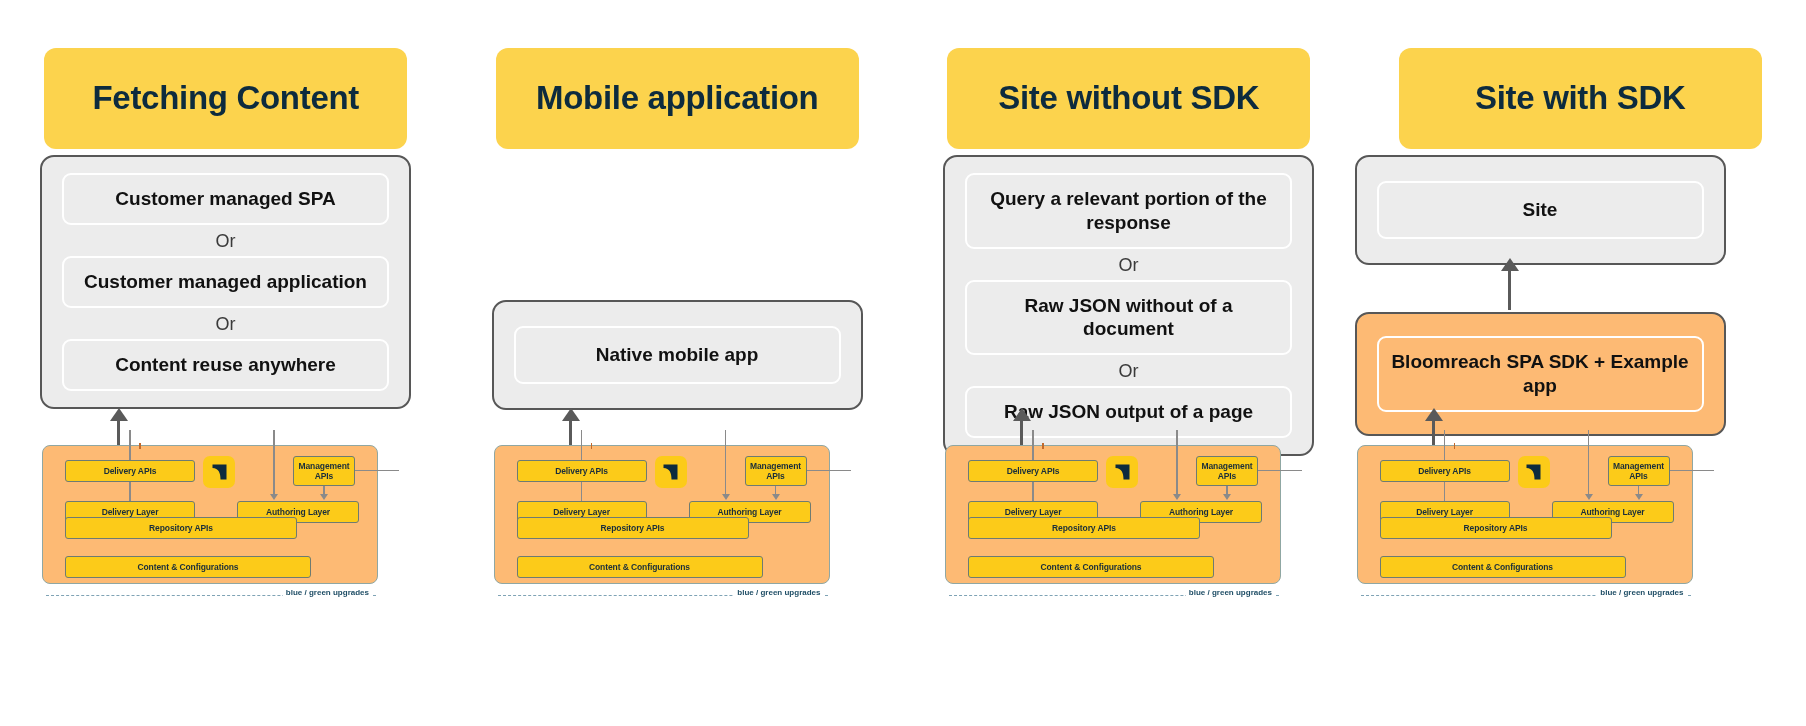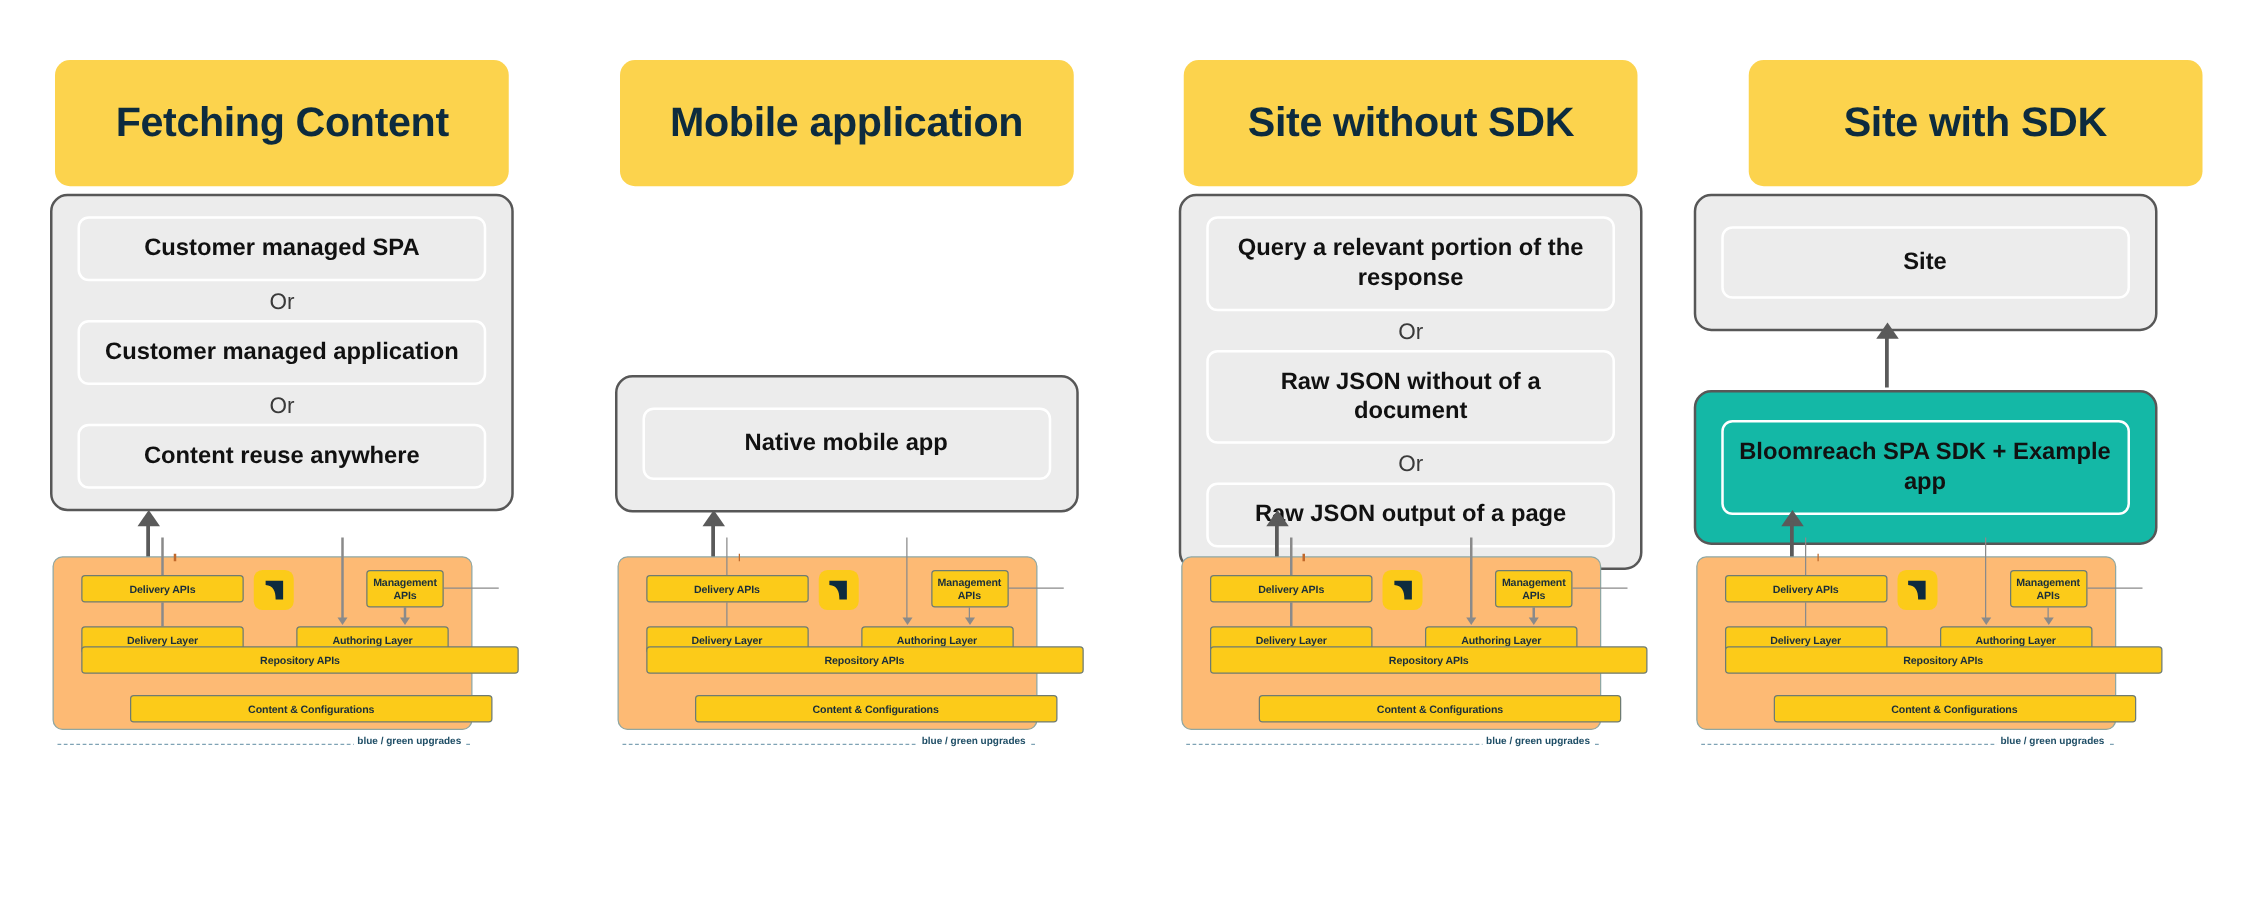"Bloomreach SPA SDK + Example" .option-card.yellow { background: #14b8a6 -> #fdba74 }
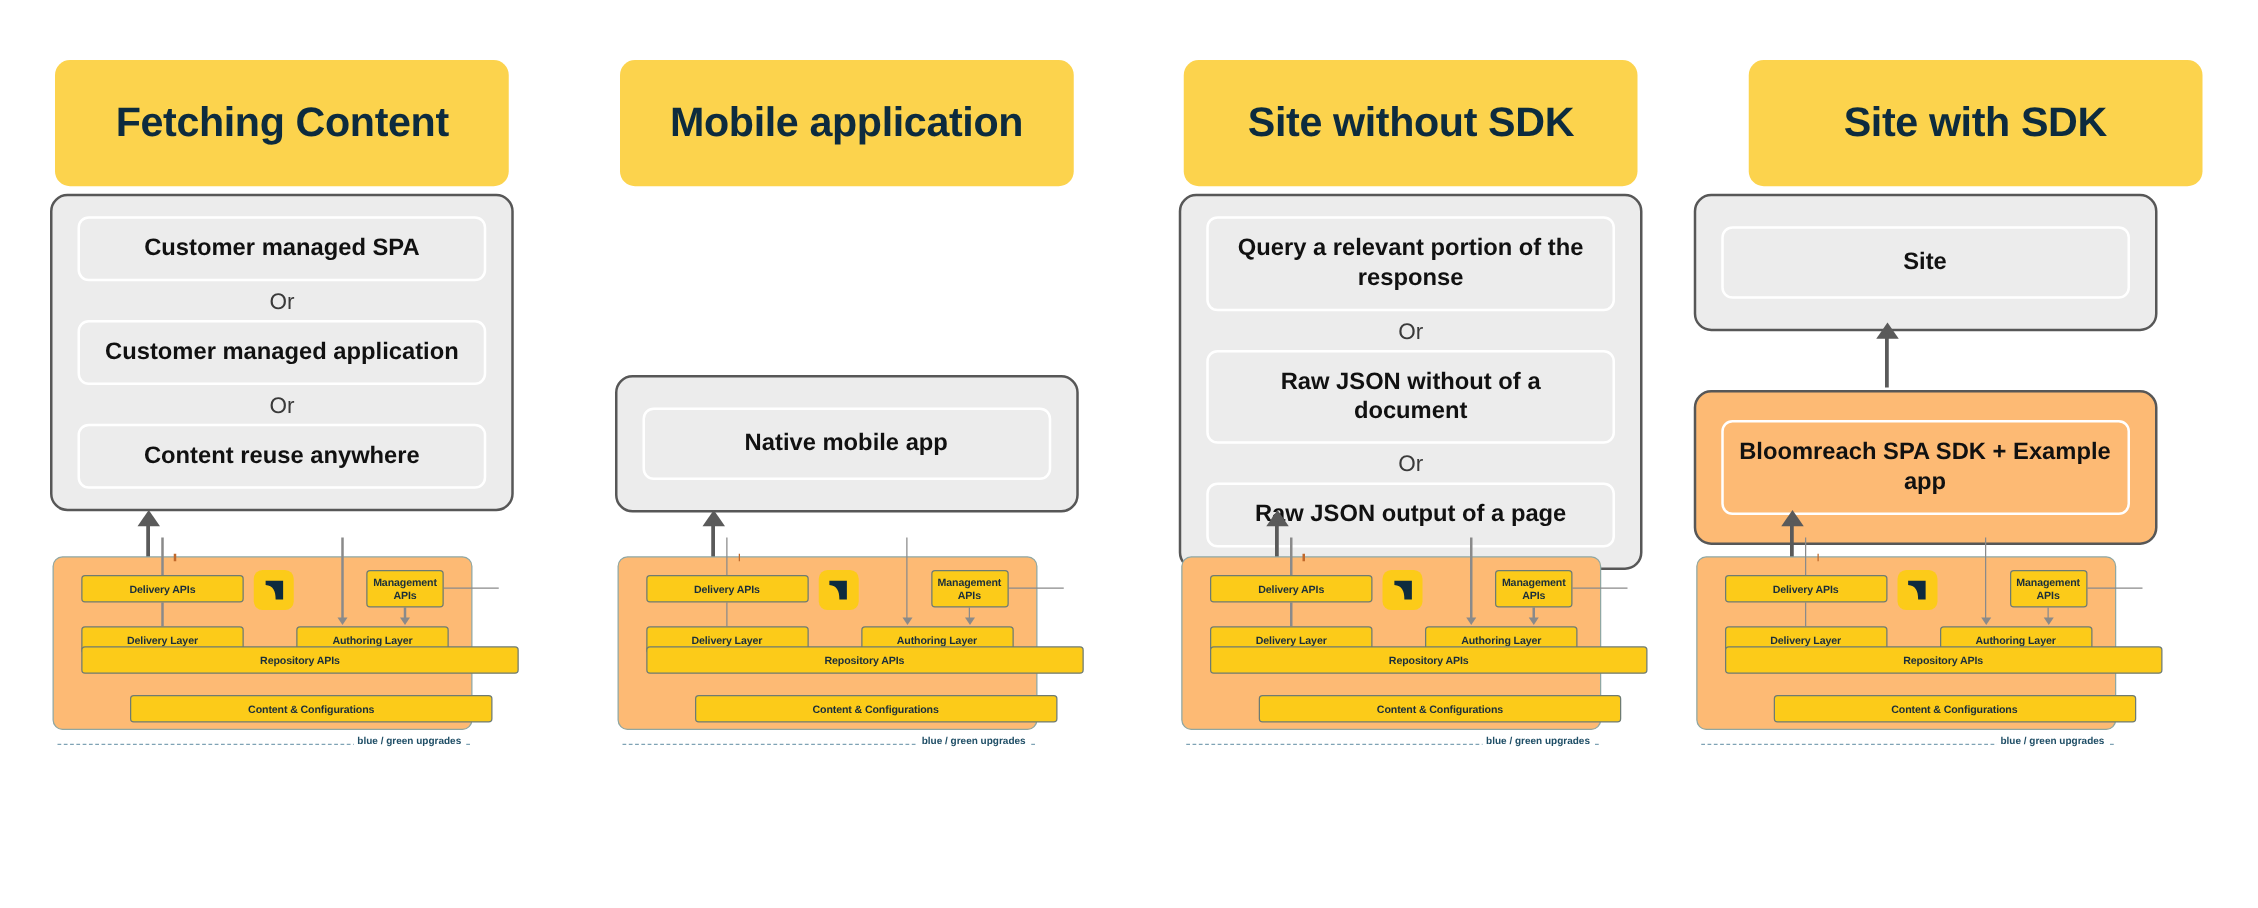"Repository APIs" .pf-repo-apis { width: 350px -> 232px }
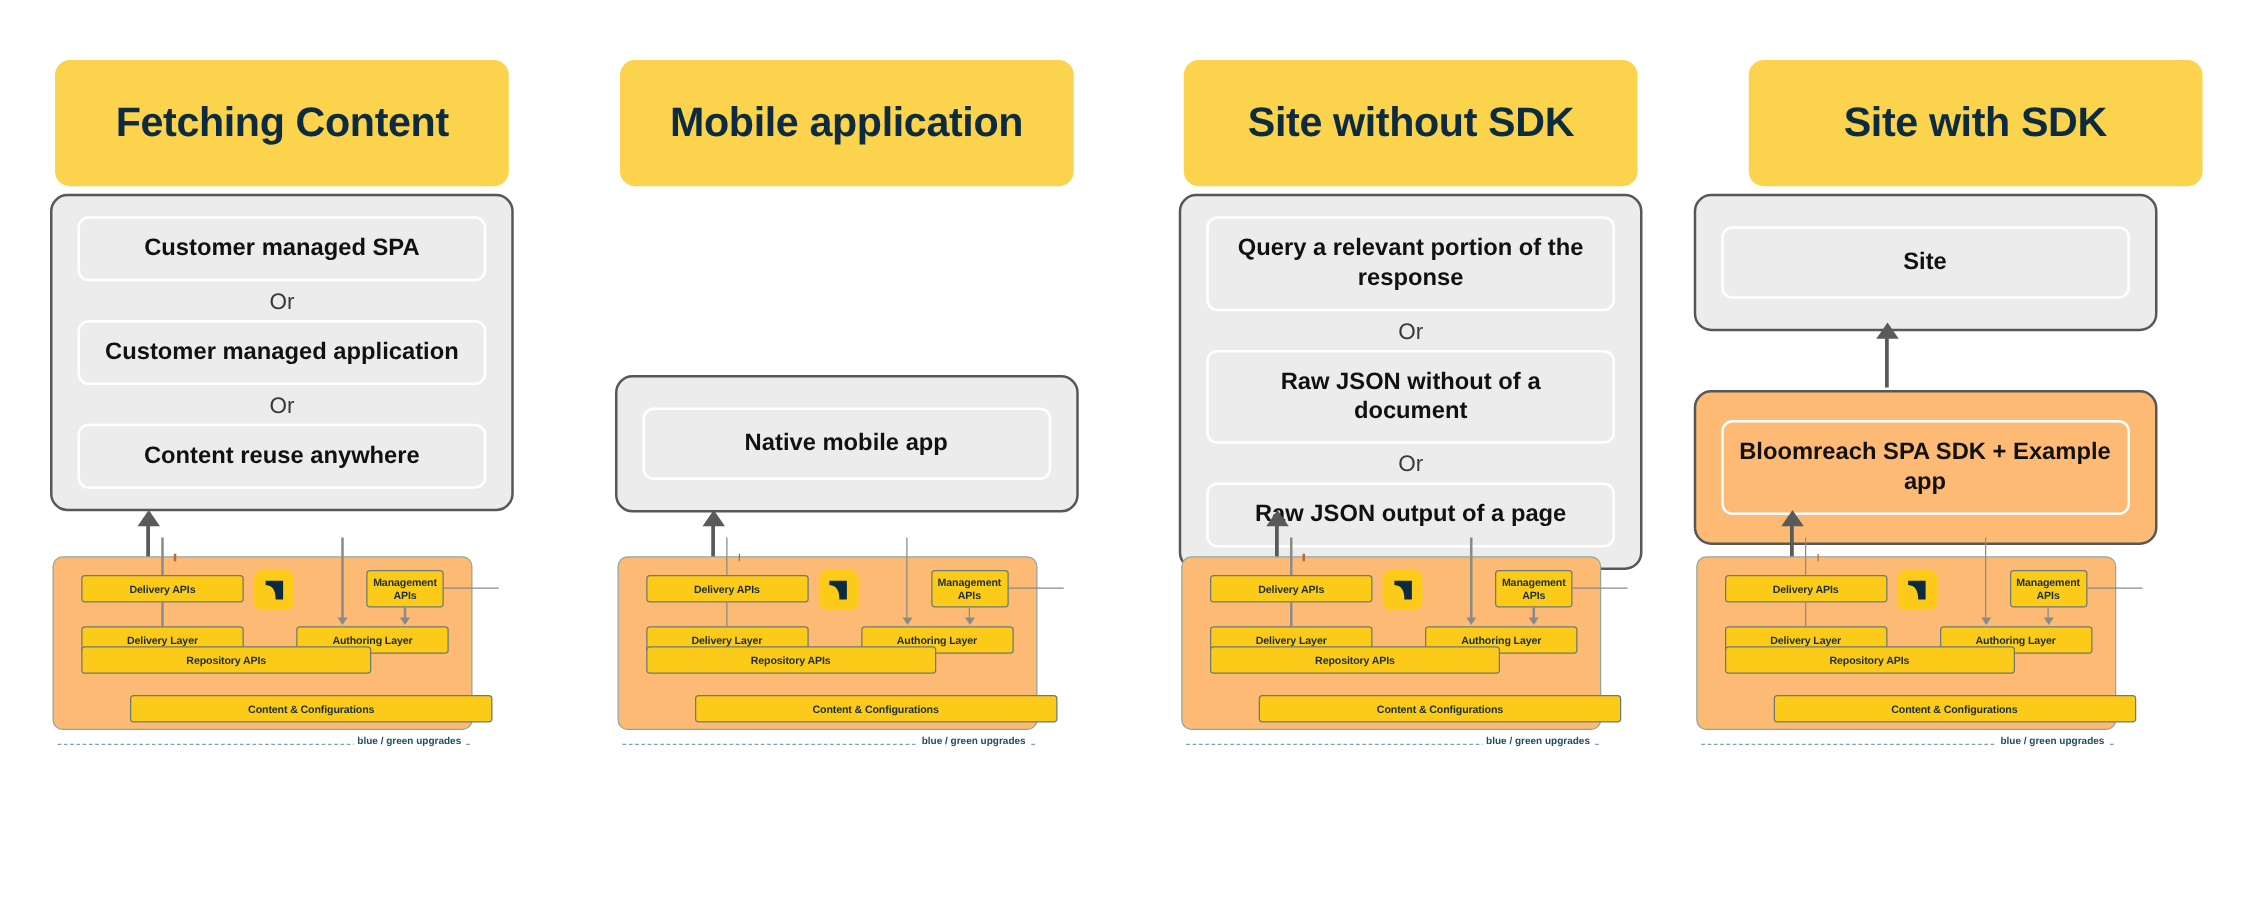"Content & Configurations" .pf-content-cfg { margin-left: 39px -> none; width: 290px -> 246px }
